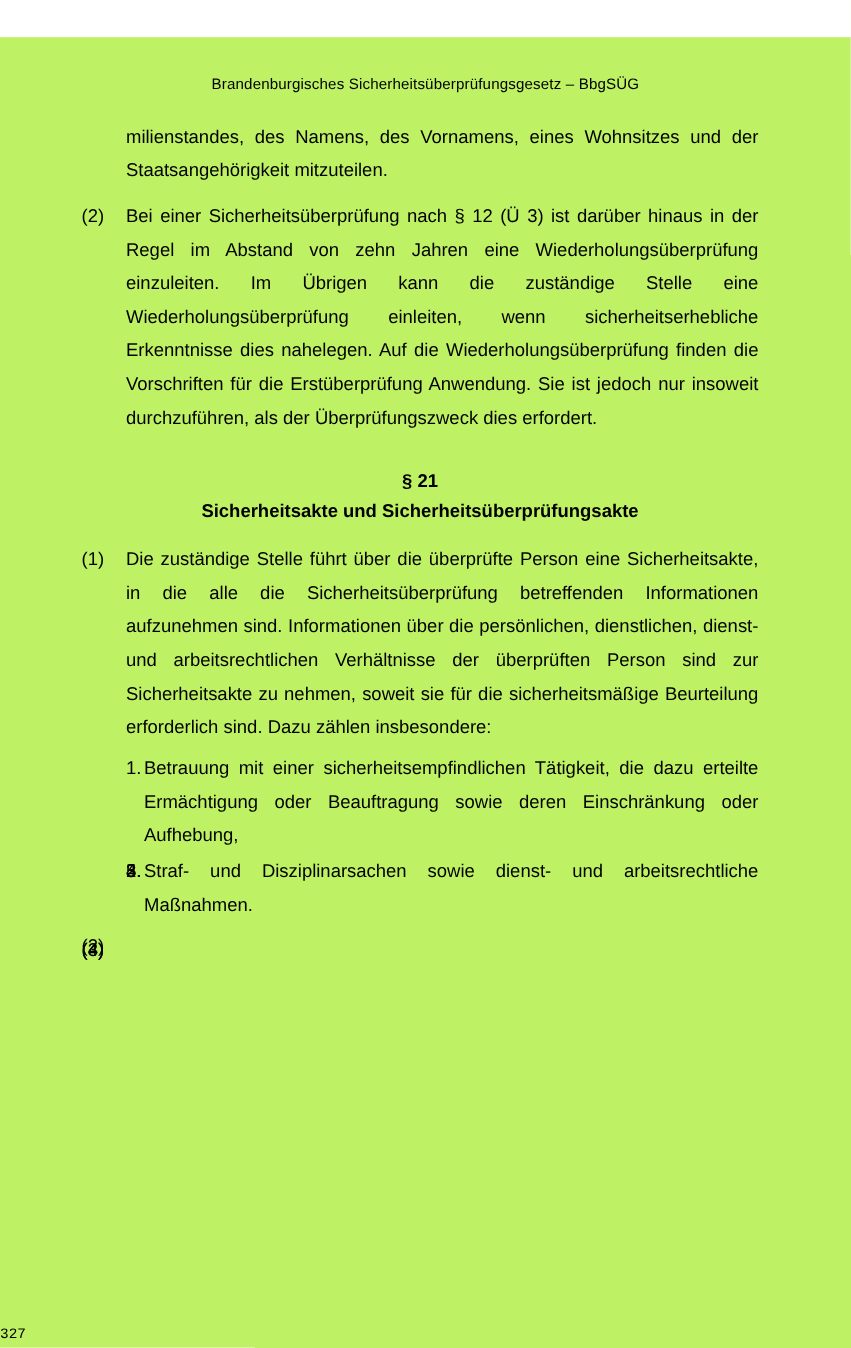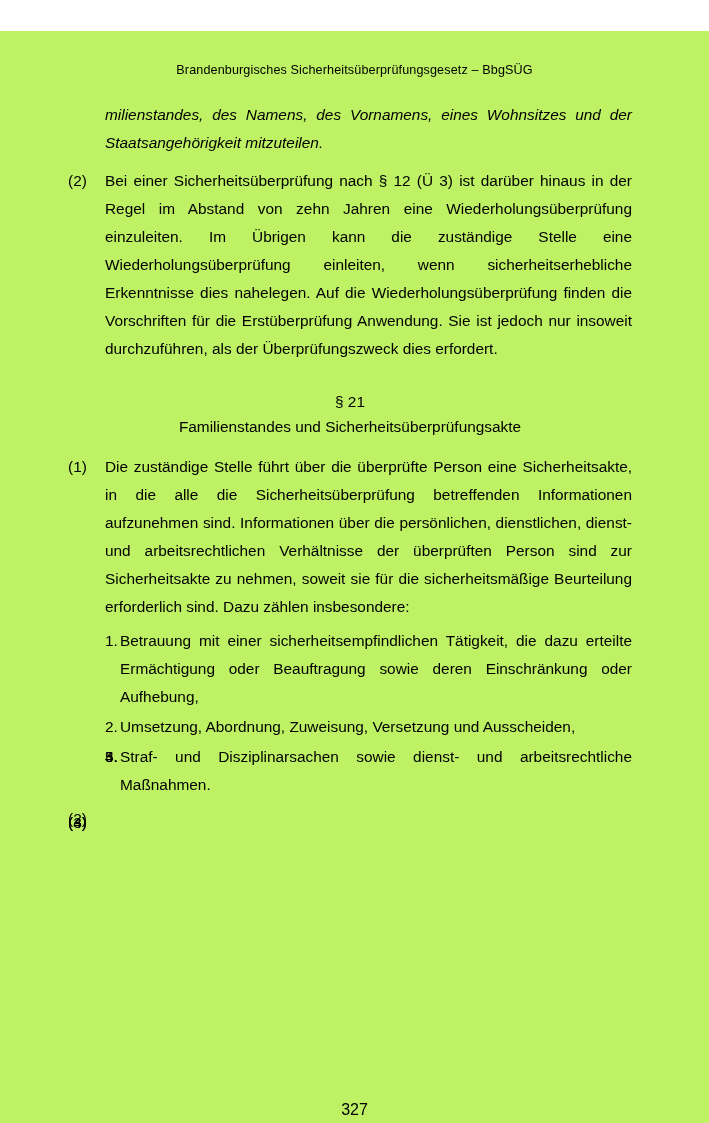"milienstandes, des Namens, des" .para.continuation { font-style: italic -> none }
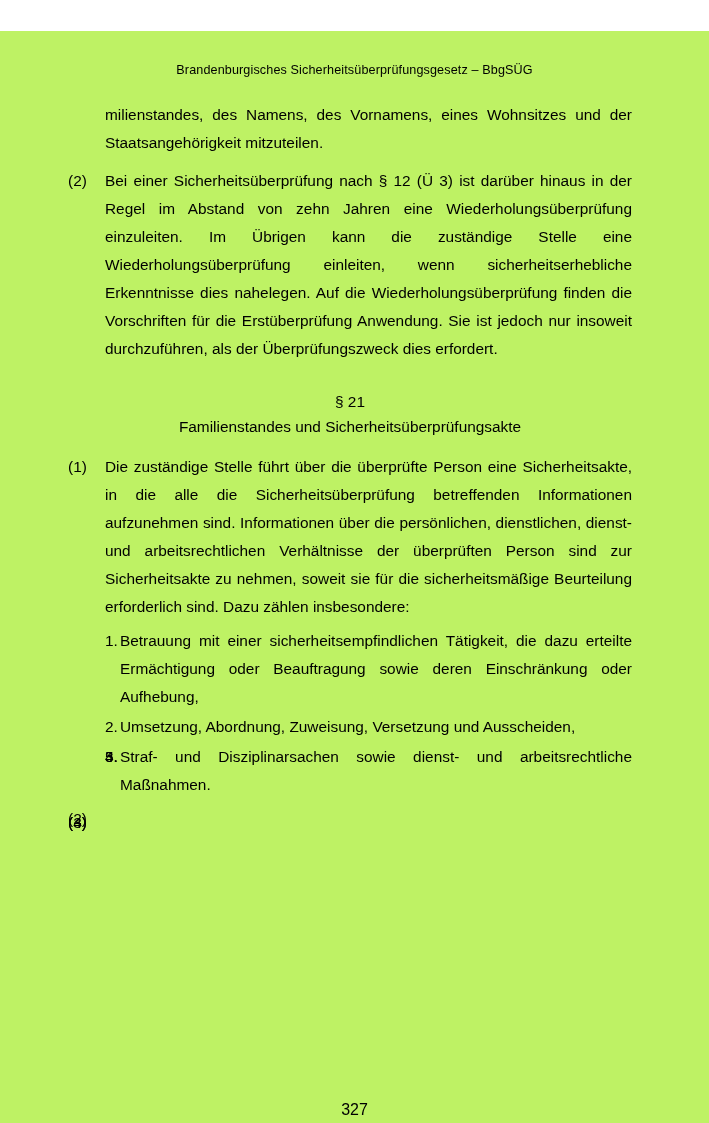"§ 21" .section-head { font-weight: normal -> bold }
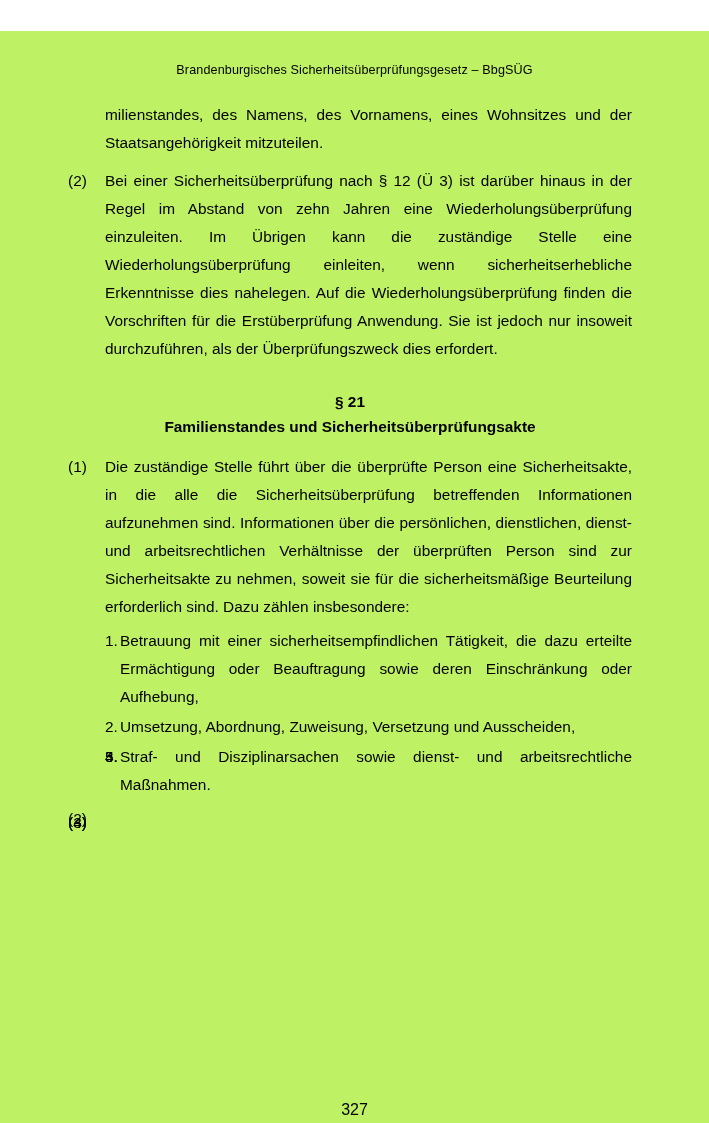"Familienstandes und" span.sec-title { text: Familienstandes -> Sicherheitsakte }
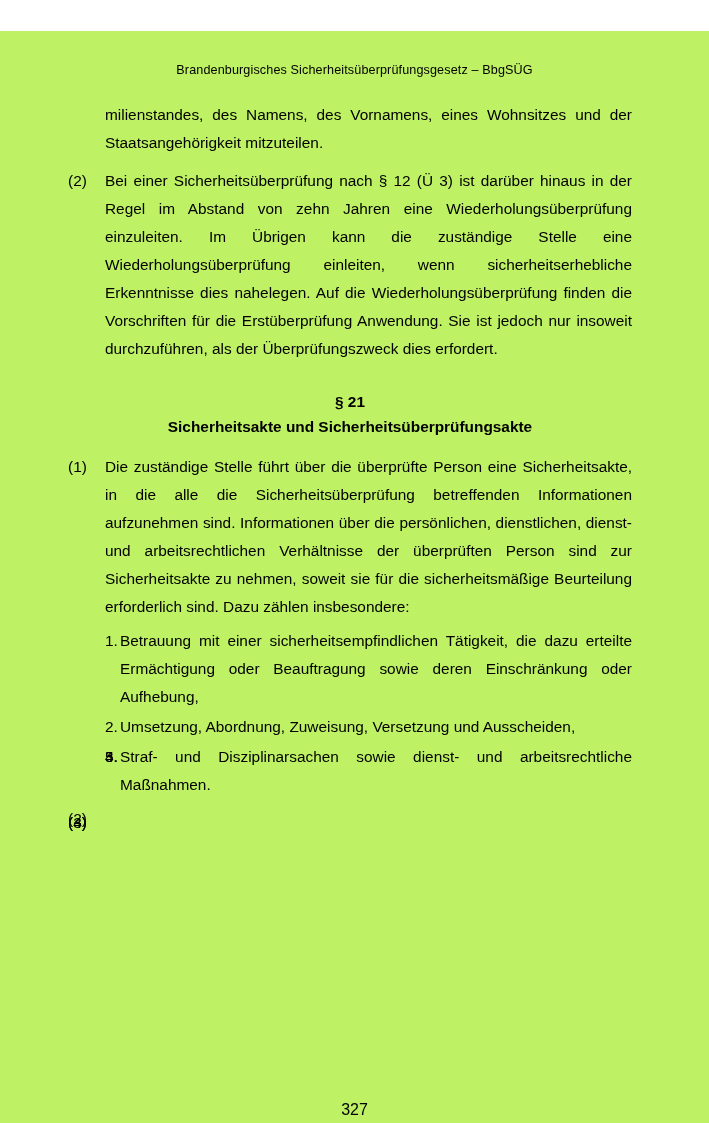"Umsetzung, Abordnung, Zuweisung," span { html: <span>Umsetzung, Abordnung, Zuweisung, Versetzung und Ausscheiden,</span> -> none }
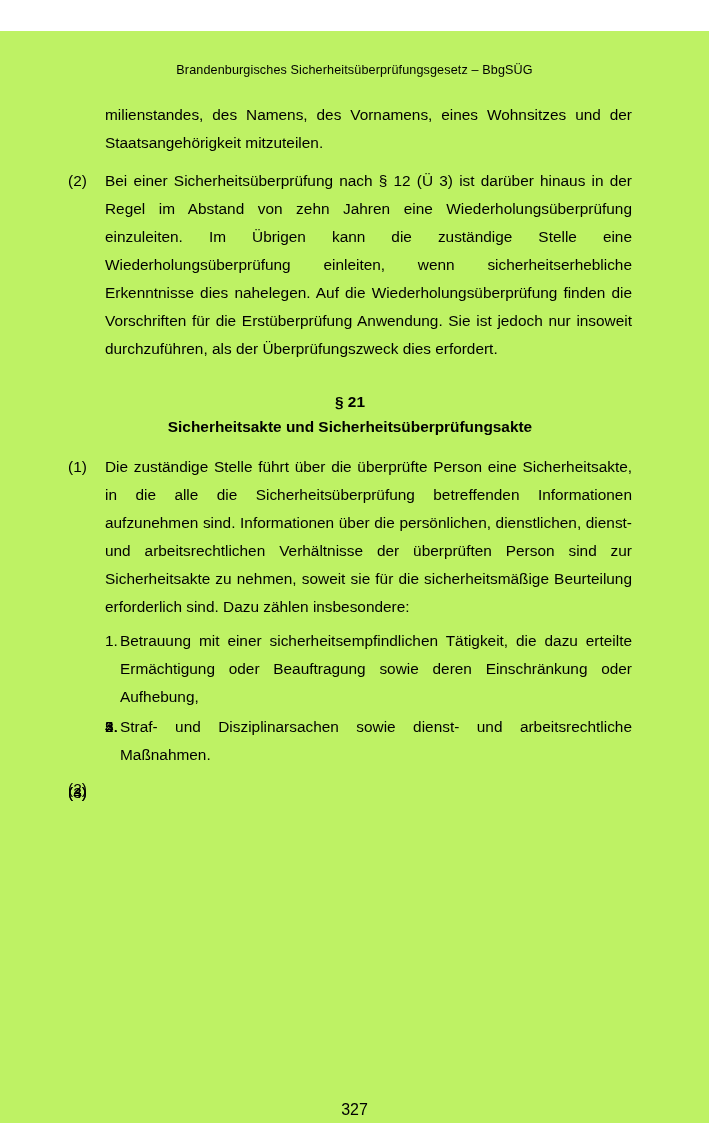"327" .page-number { font-family: none -> Liberation Mono, monospace; font-size: 16px -> 12px; text-align: center -> none }
